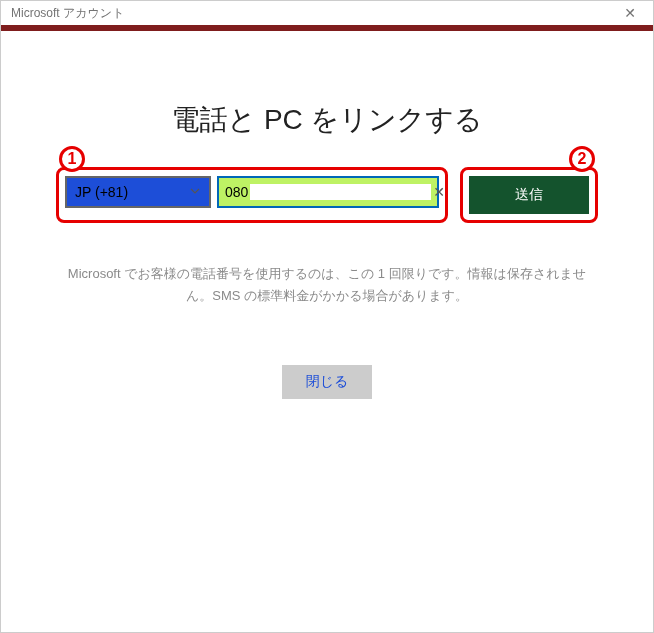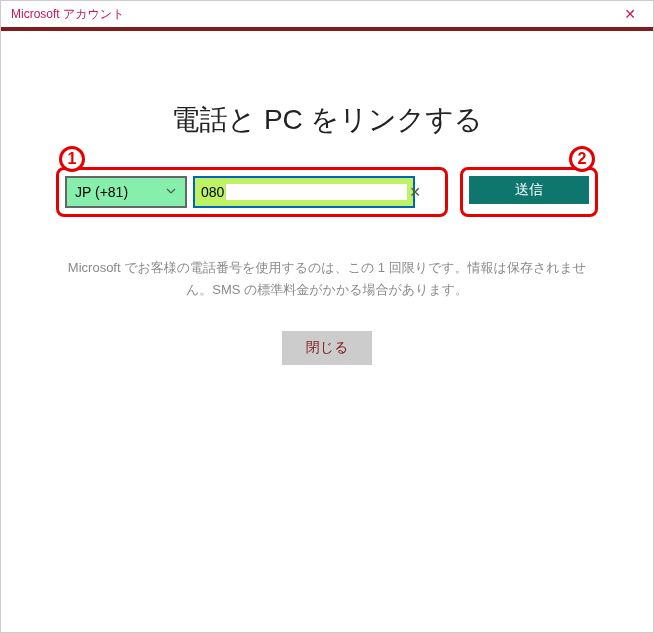"Microsoft アカウント" .titlebar { border-bottom: 4px solid #7f1d1d -> 6px solid #7f1d1d; color: #be185d -> #737373 }
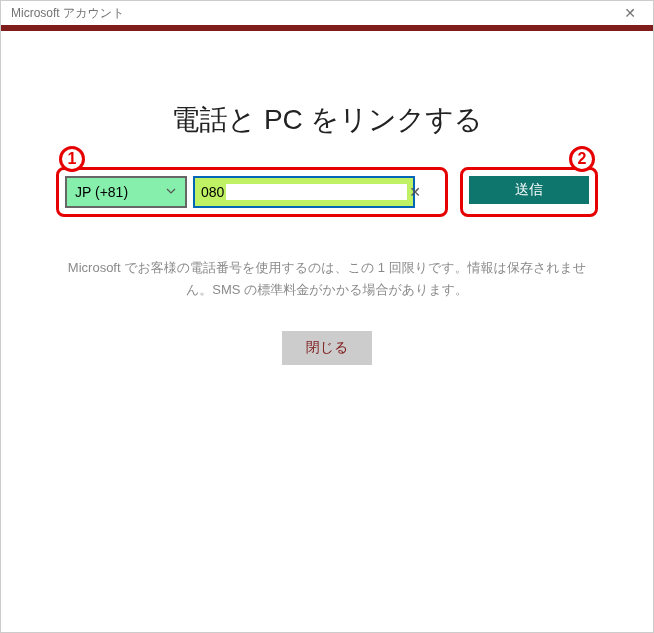"JP (+81)" .select-box { background: #86efac -> #1d4ed8; width: 122px -> 146px }
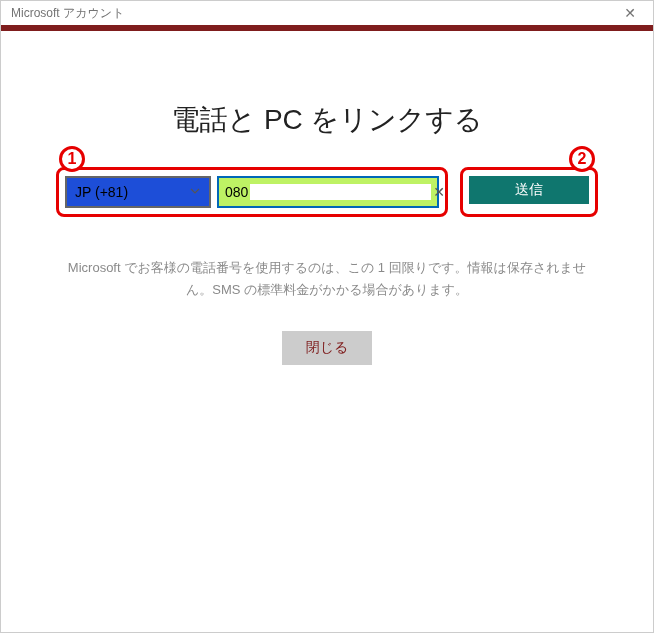"送信" .send-btn { background: #0f766e -> #14532d; height: 28px -> 38px }
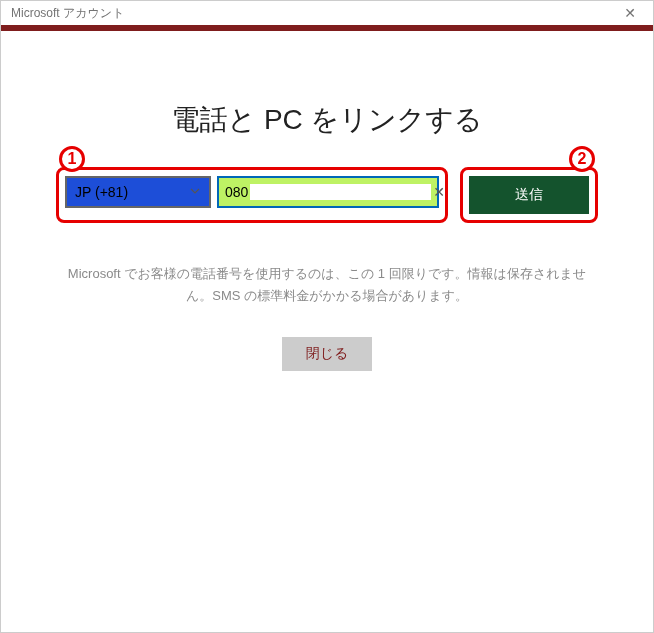"閉じる" .close-btn { color: #7f1d1d -> #1d4ed8; margin-top: none -> 28px }
